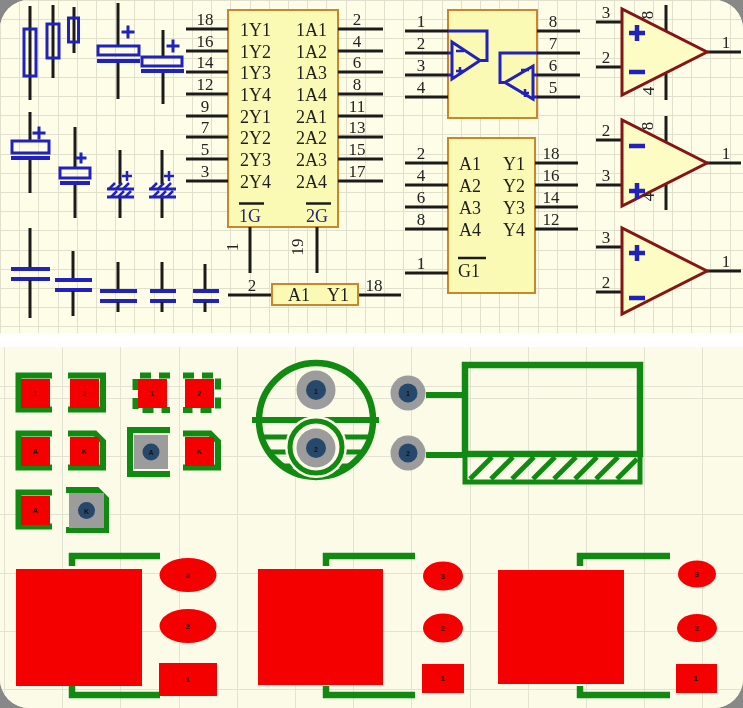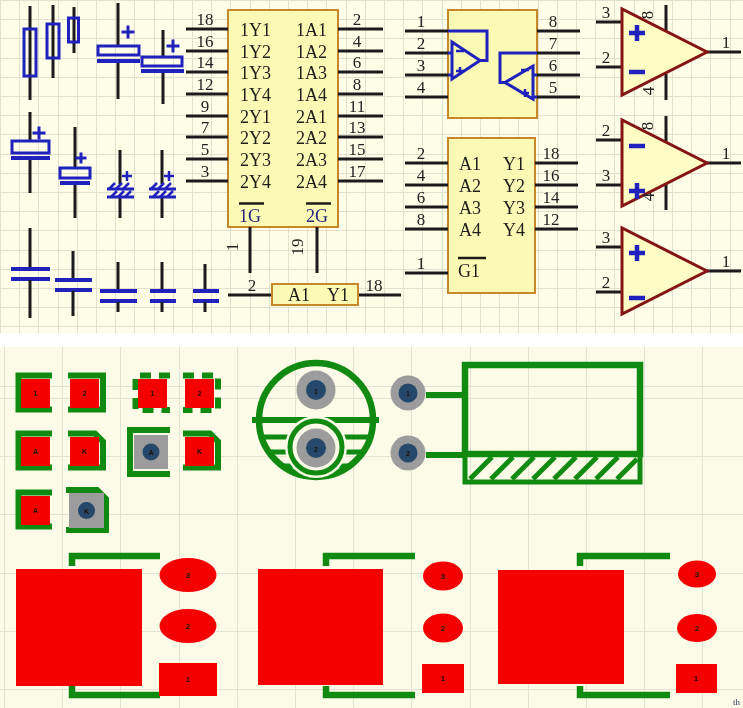"18" .canvas { border-radius: none -> 29px }
